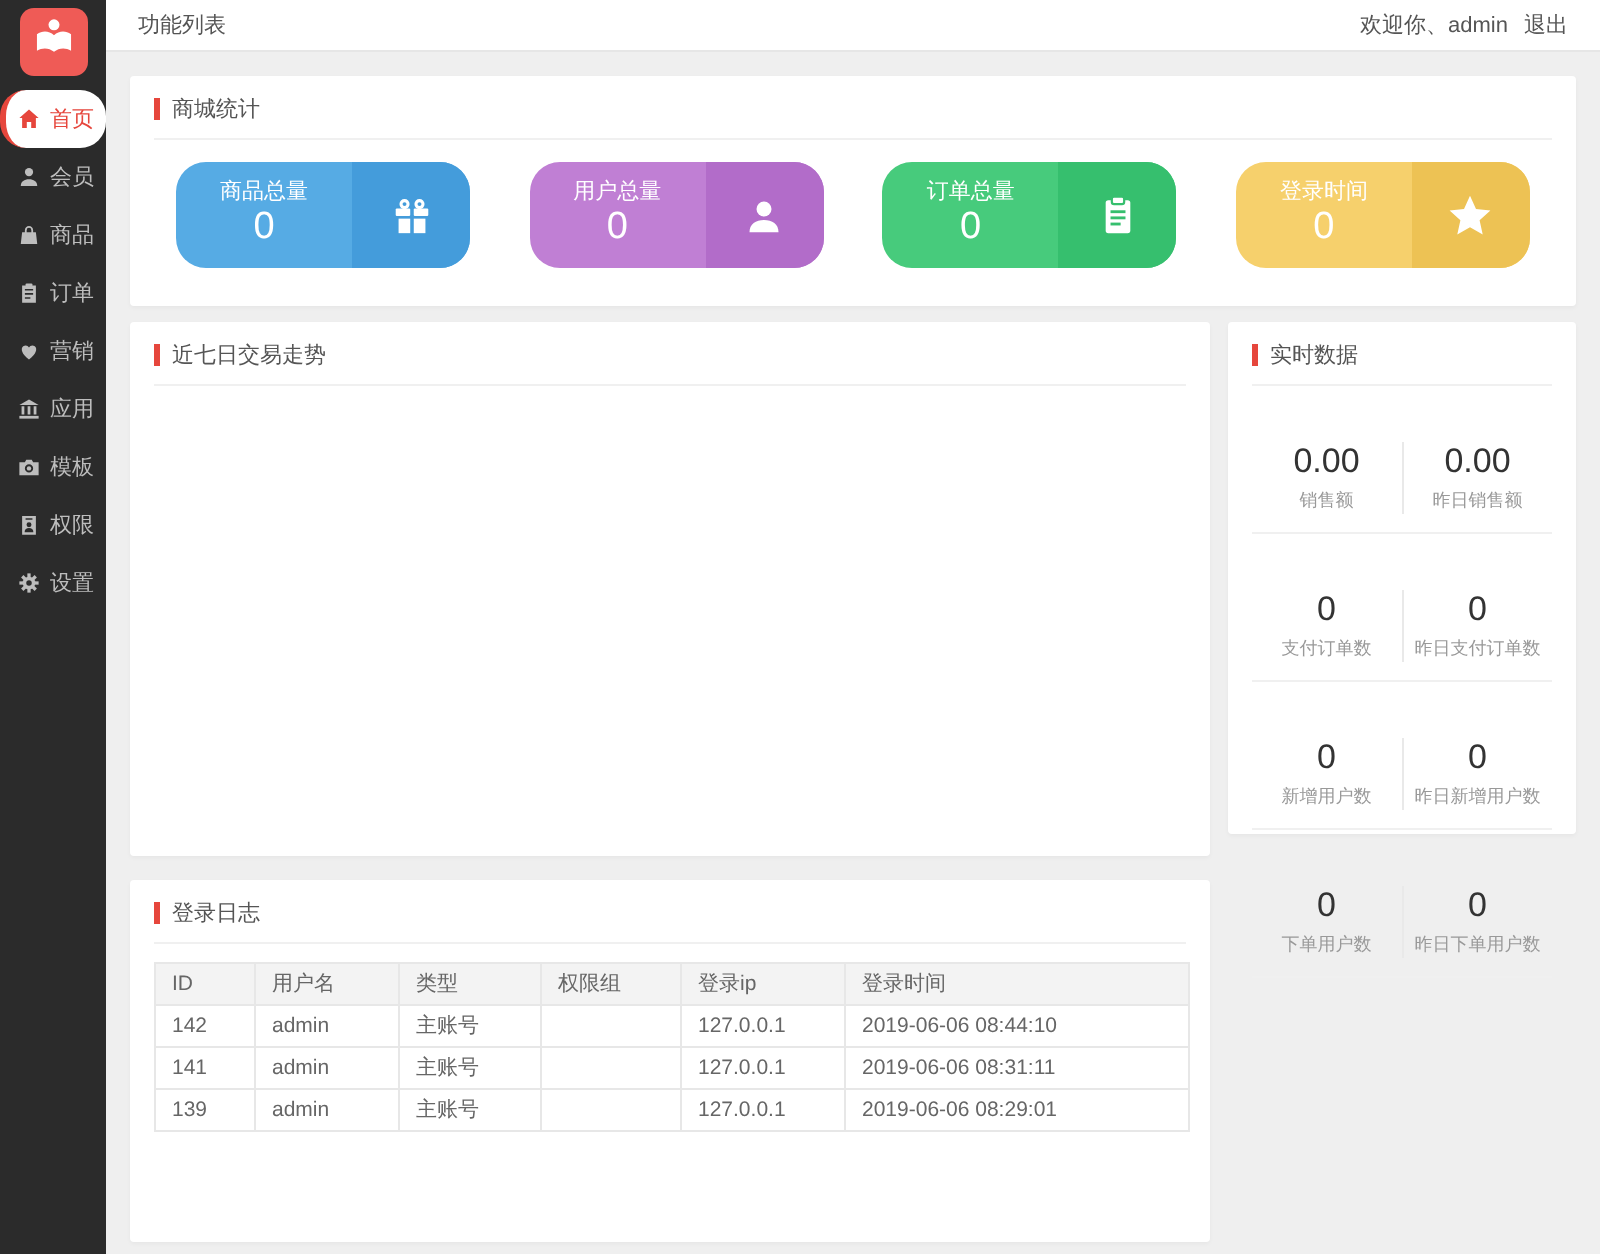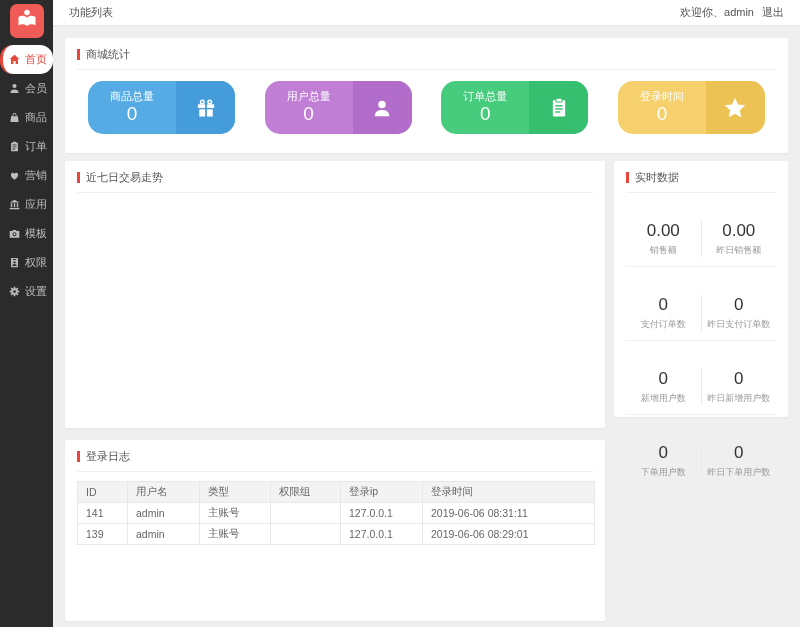"142" tr { html: none -> <tr> <td>142</td> <td>admin</td> <td>主账号</td> <td></td> <td>127.0.0.1</td> <td>2019-06-06 08:44:10</td> </tr> }
